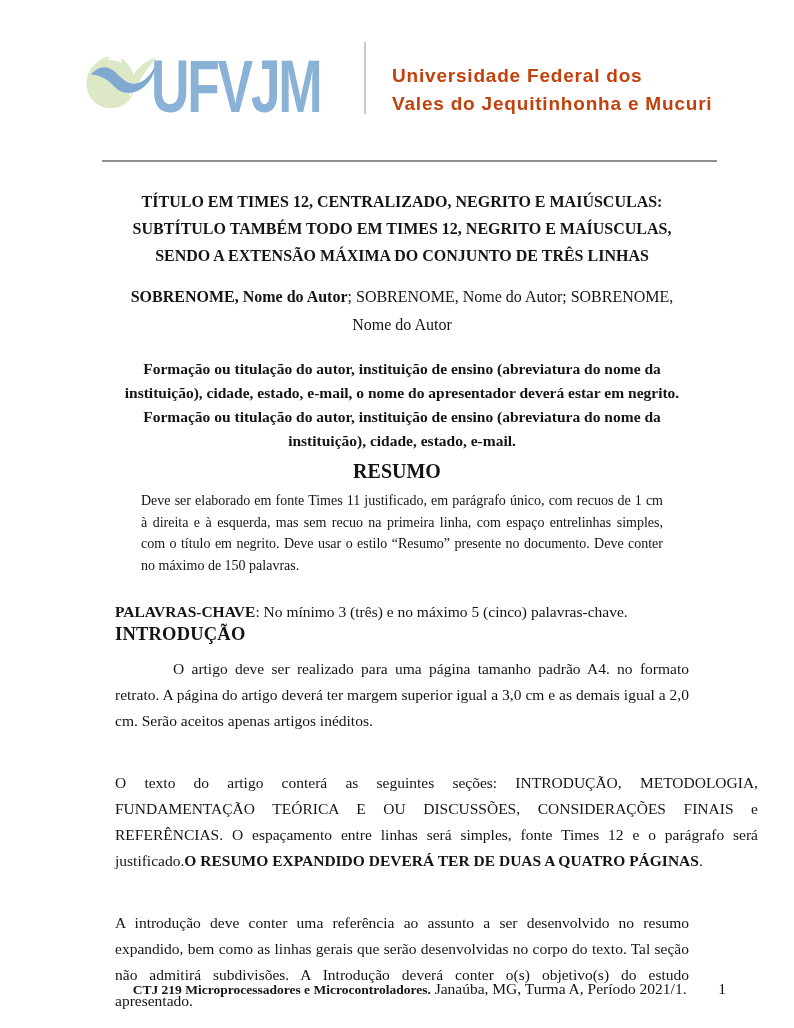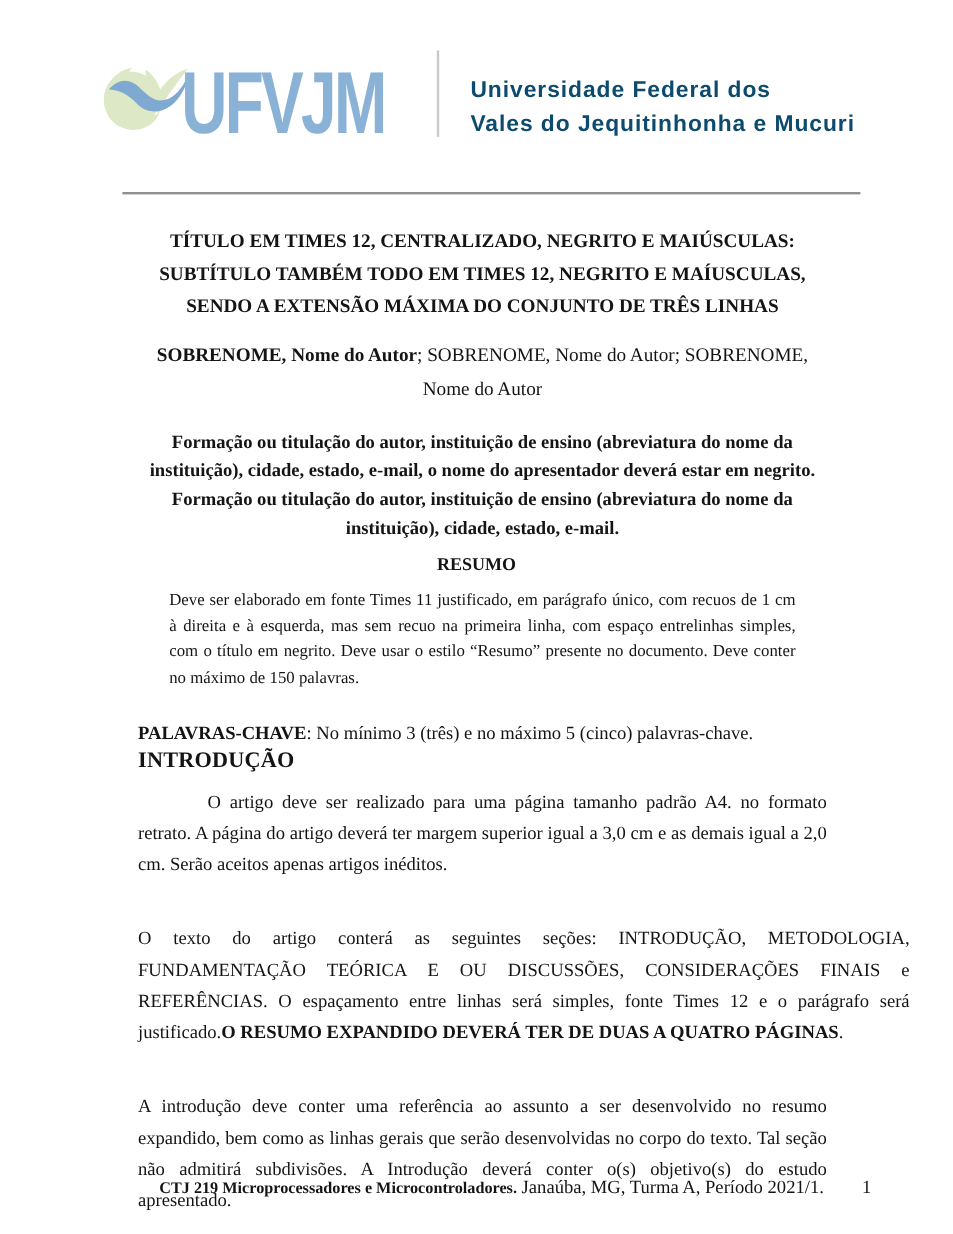"Universidade Federal dos" .uni-name { color: #0c4a6e -> #c2410c }
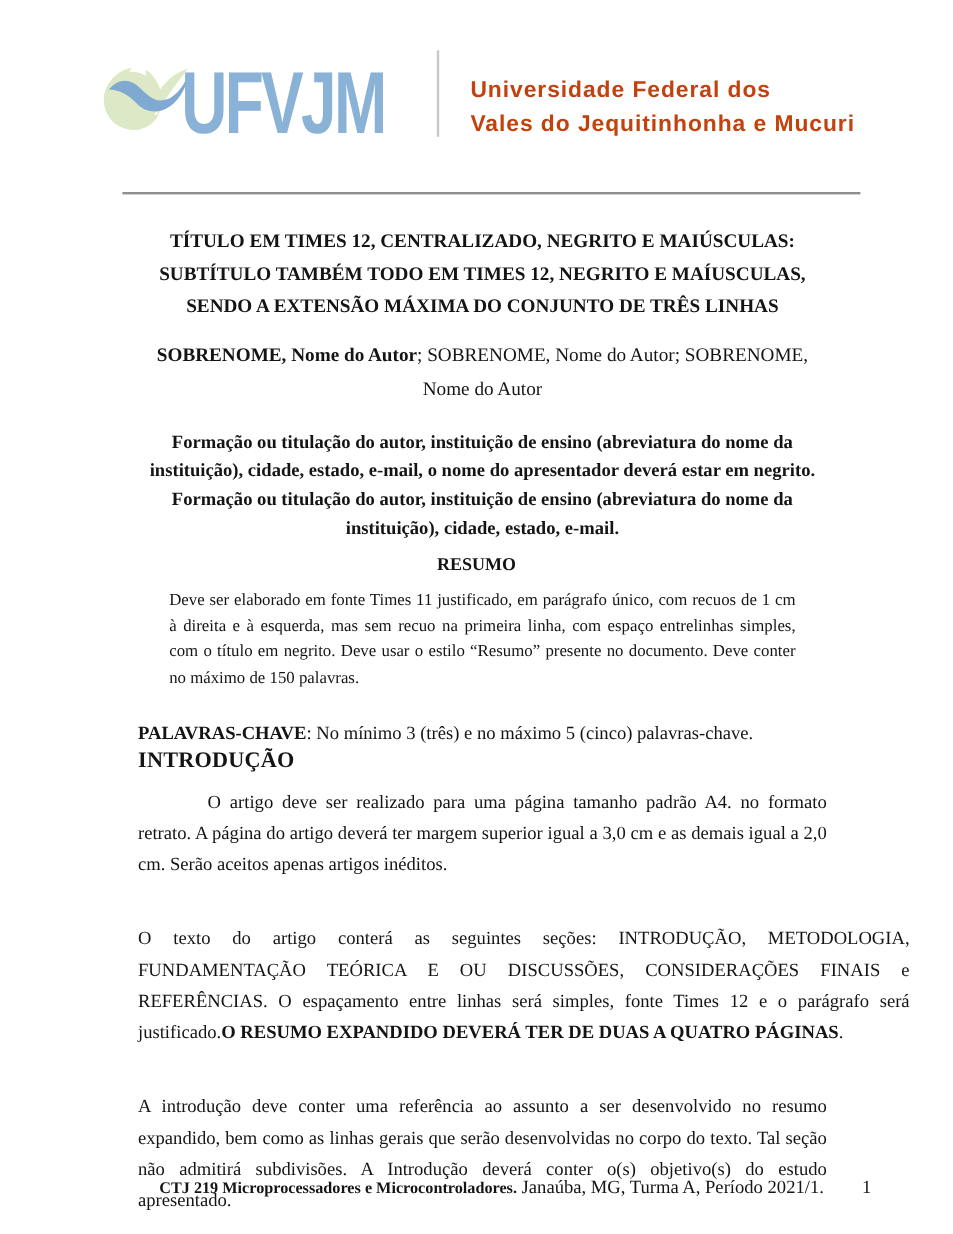"RESUMO" .resumo-h { font-size: 15px -> 20px }
